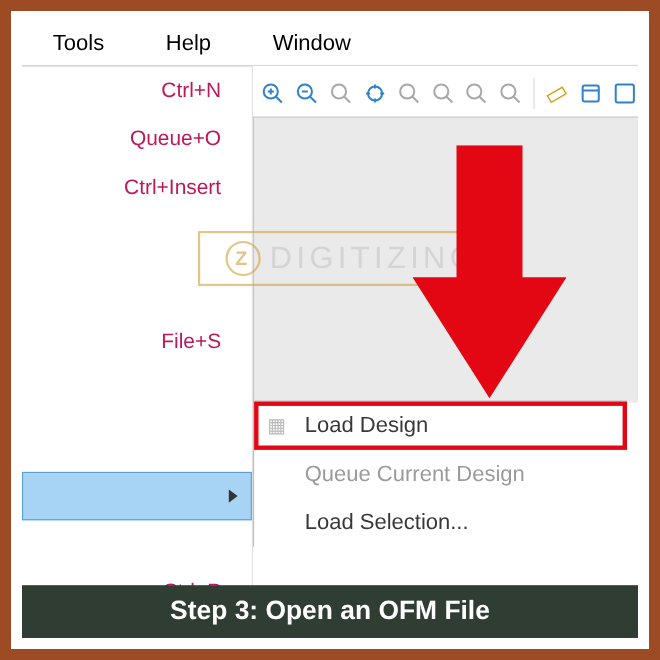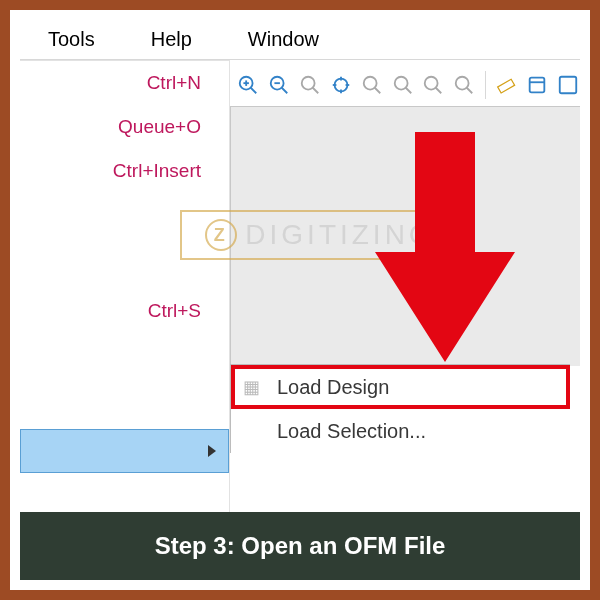"Ctrl+S" div.shortcut-row { text: Ctrl+S -> File+S }
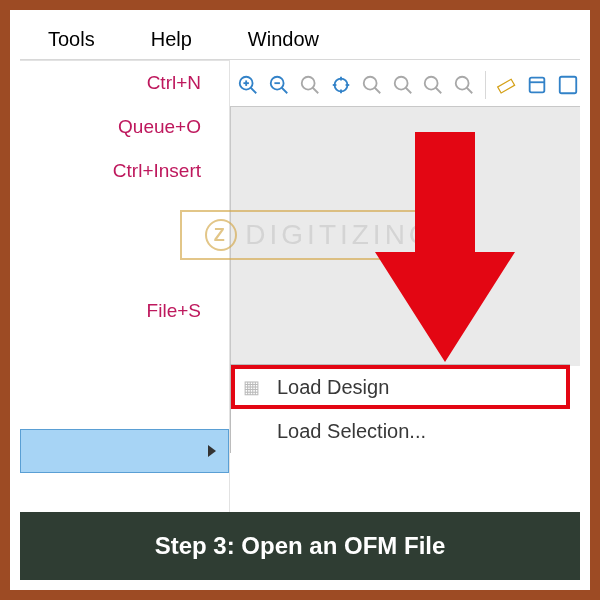"Queue Current Design" div.submenu-row { html: none -> <div> <span>Queue Current Design</span> </div> }
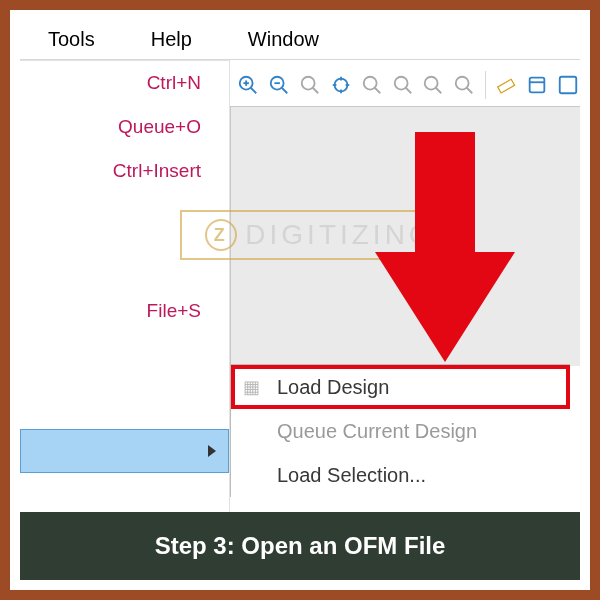"Step 3: Open an OFM" .caption { height: 68px -> 48px }
